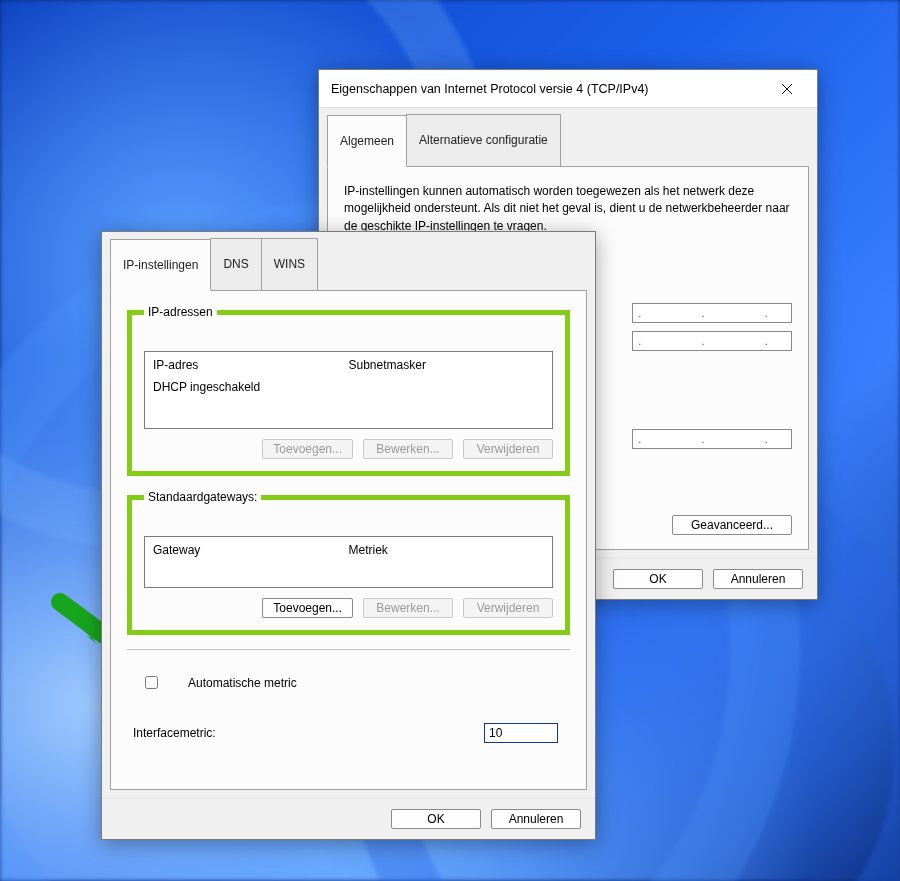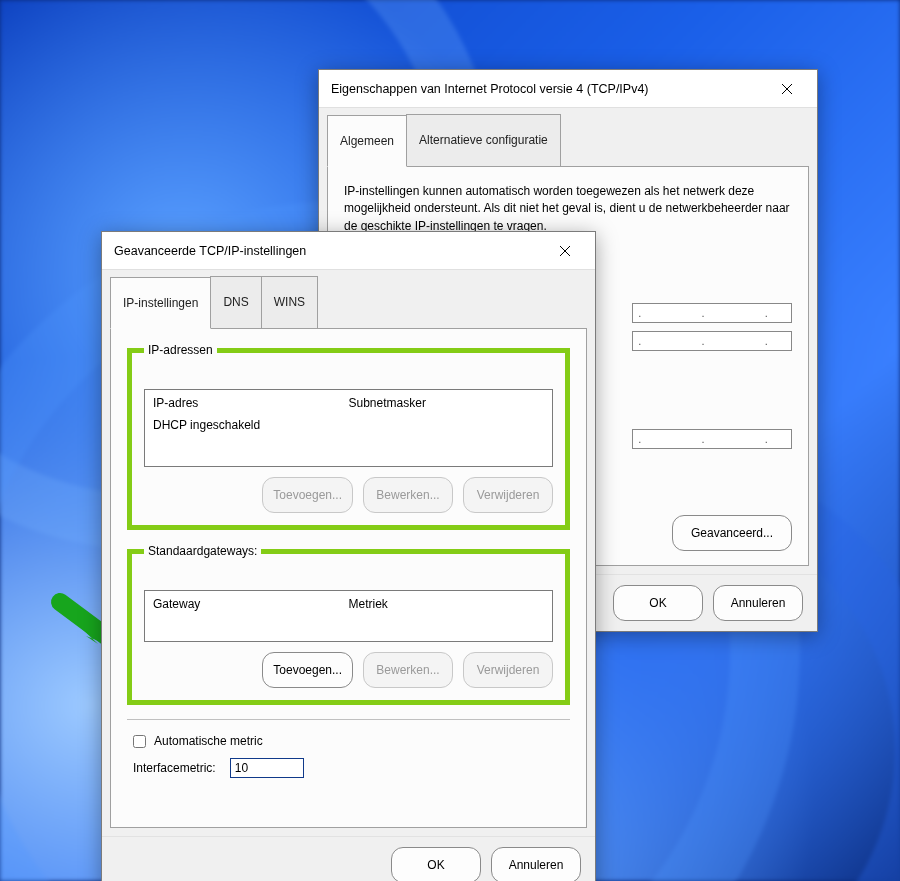"Geavanceerde TCP/IP-instellingen" div.titlebar { html: <div> <div>Geavanceerde TCP/IP-instellingen</div> <div> <svg> <path></path> </svg> </div> </div> -> none }
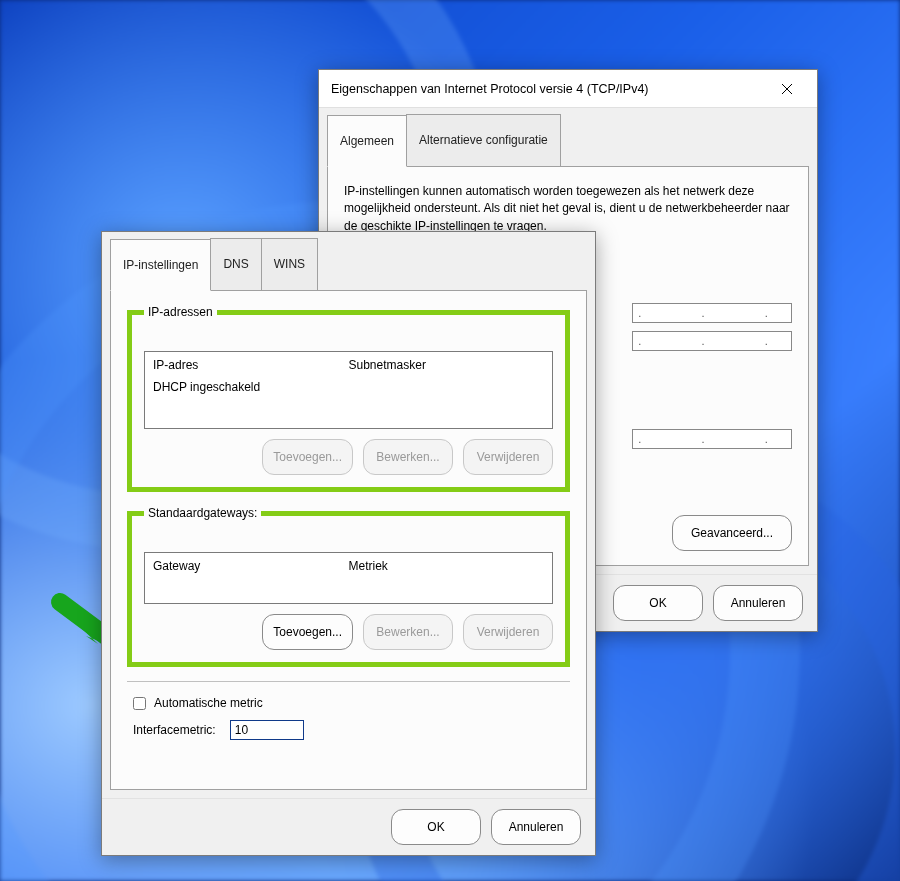"Toevoegen..." button.win { border-radius: 12px -> 2px; height: 36px -> 20px }
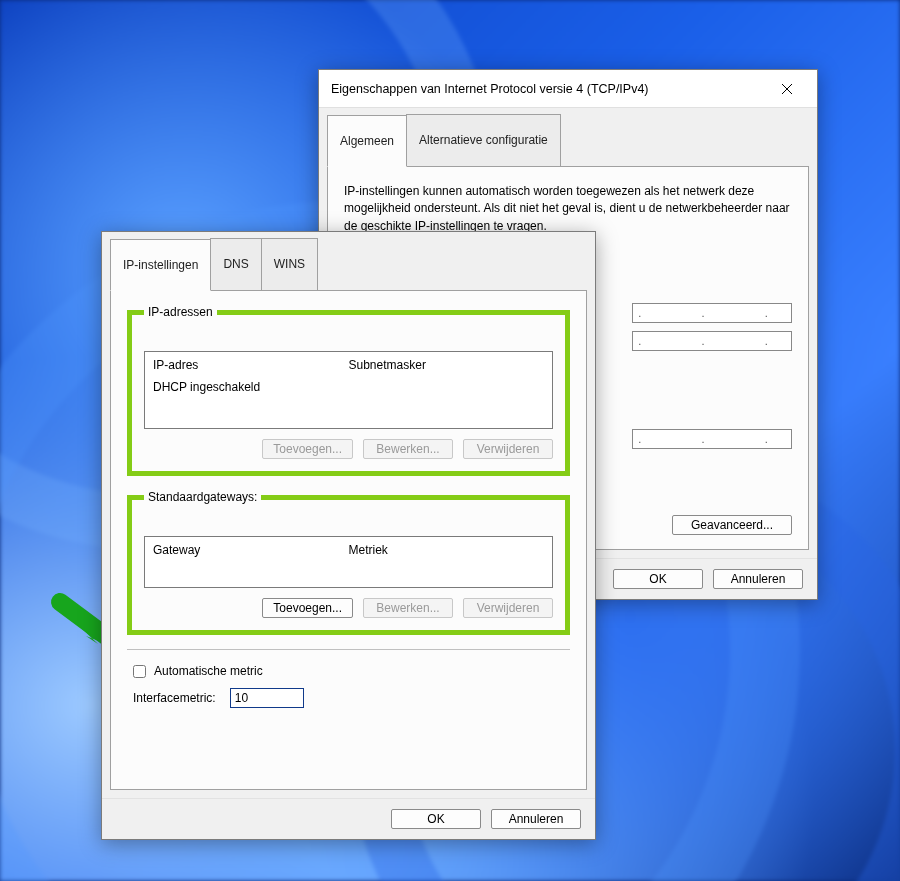"Automatische metric" .radio-row, .check-row { gap: 8px -> 18px }
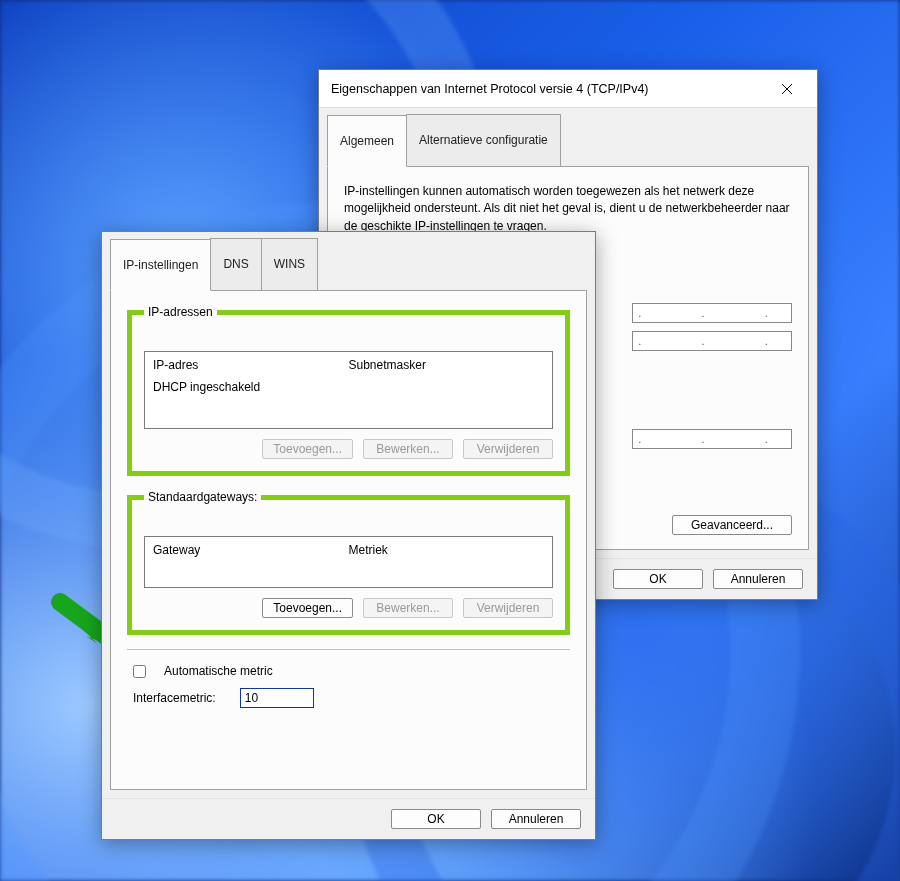"Interfacemetric:" div.check-row { justify-content: none -> space-between }
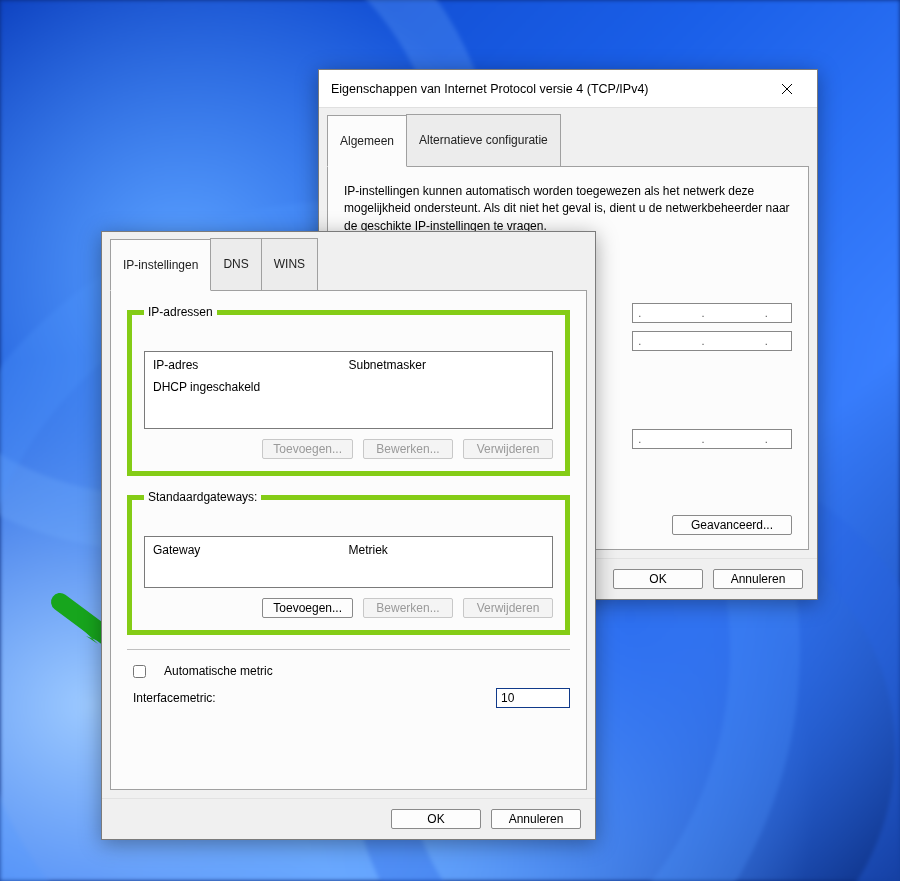"10" .radio-row input, .check-row input { margin: 0 -> 12px }
